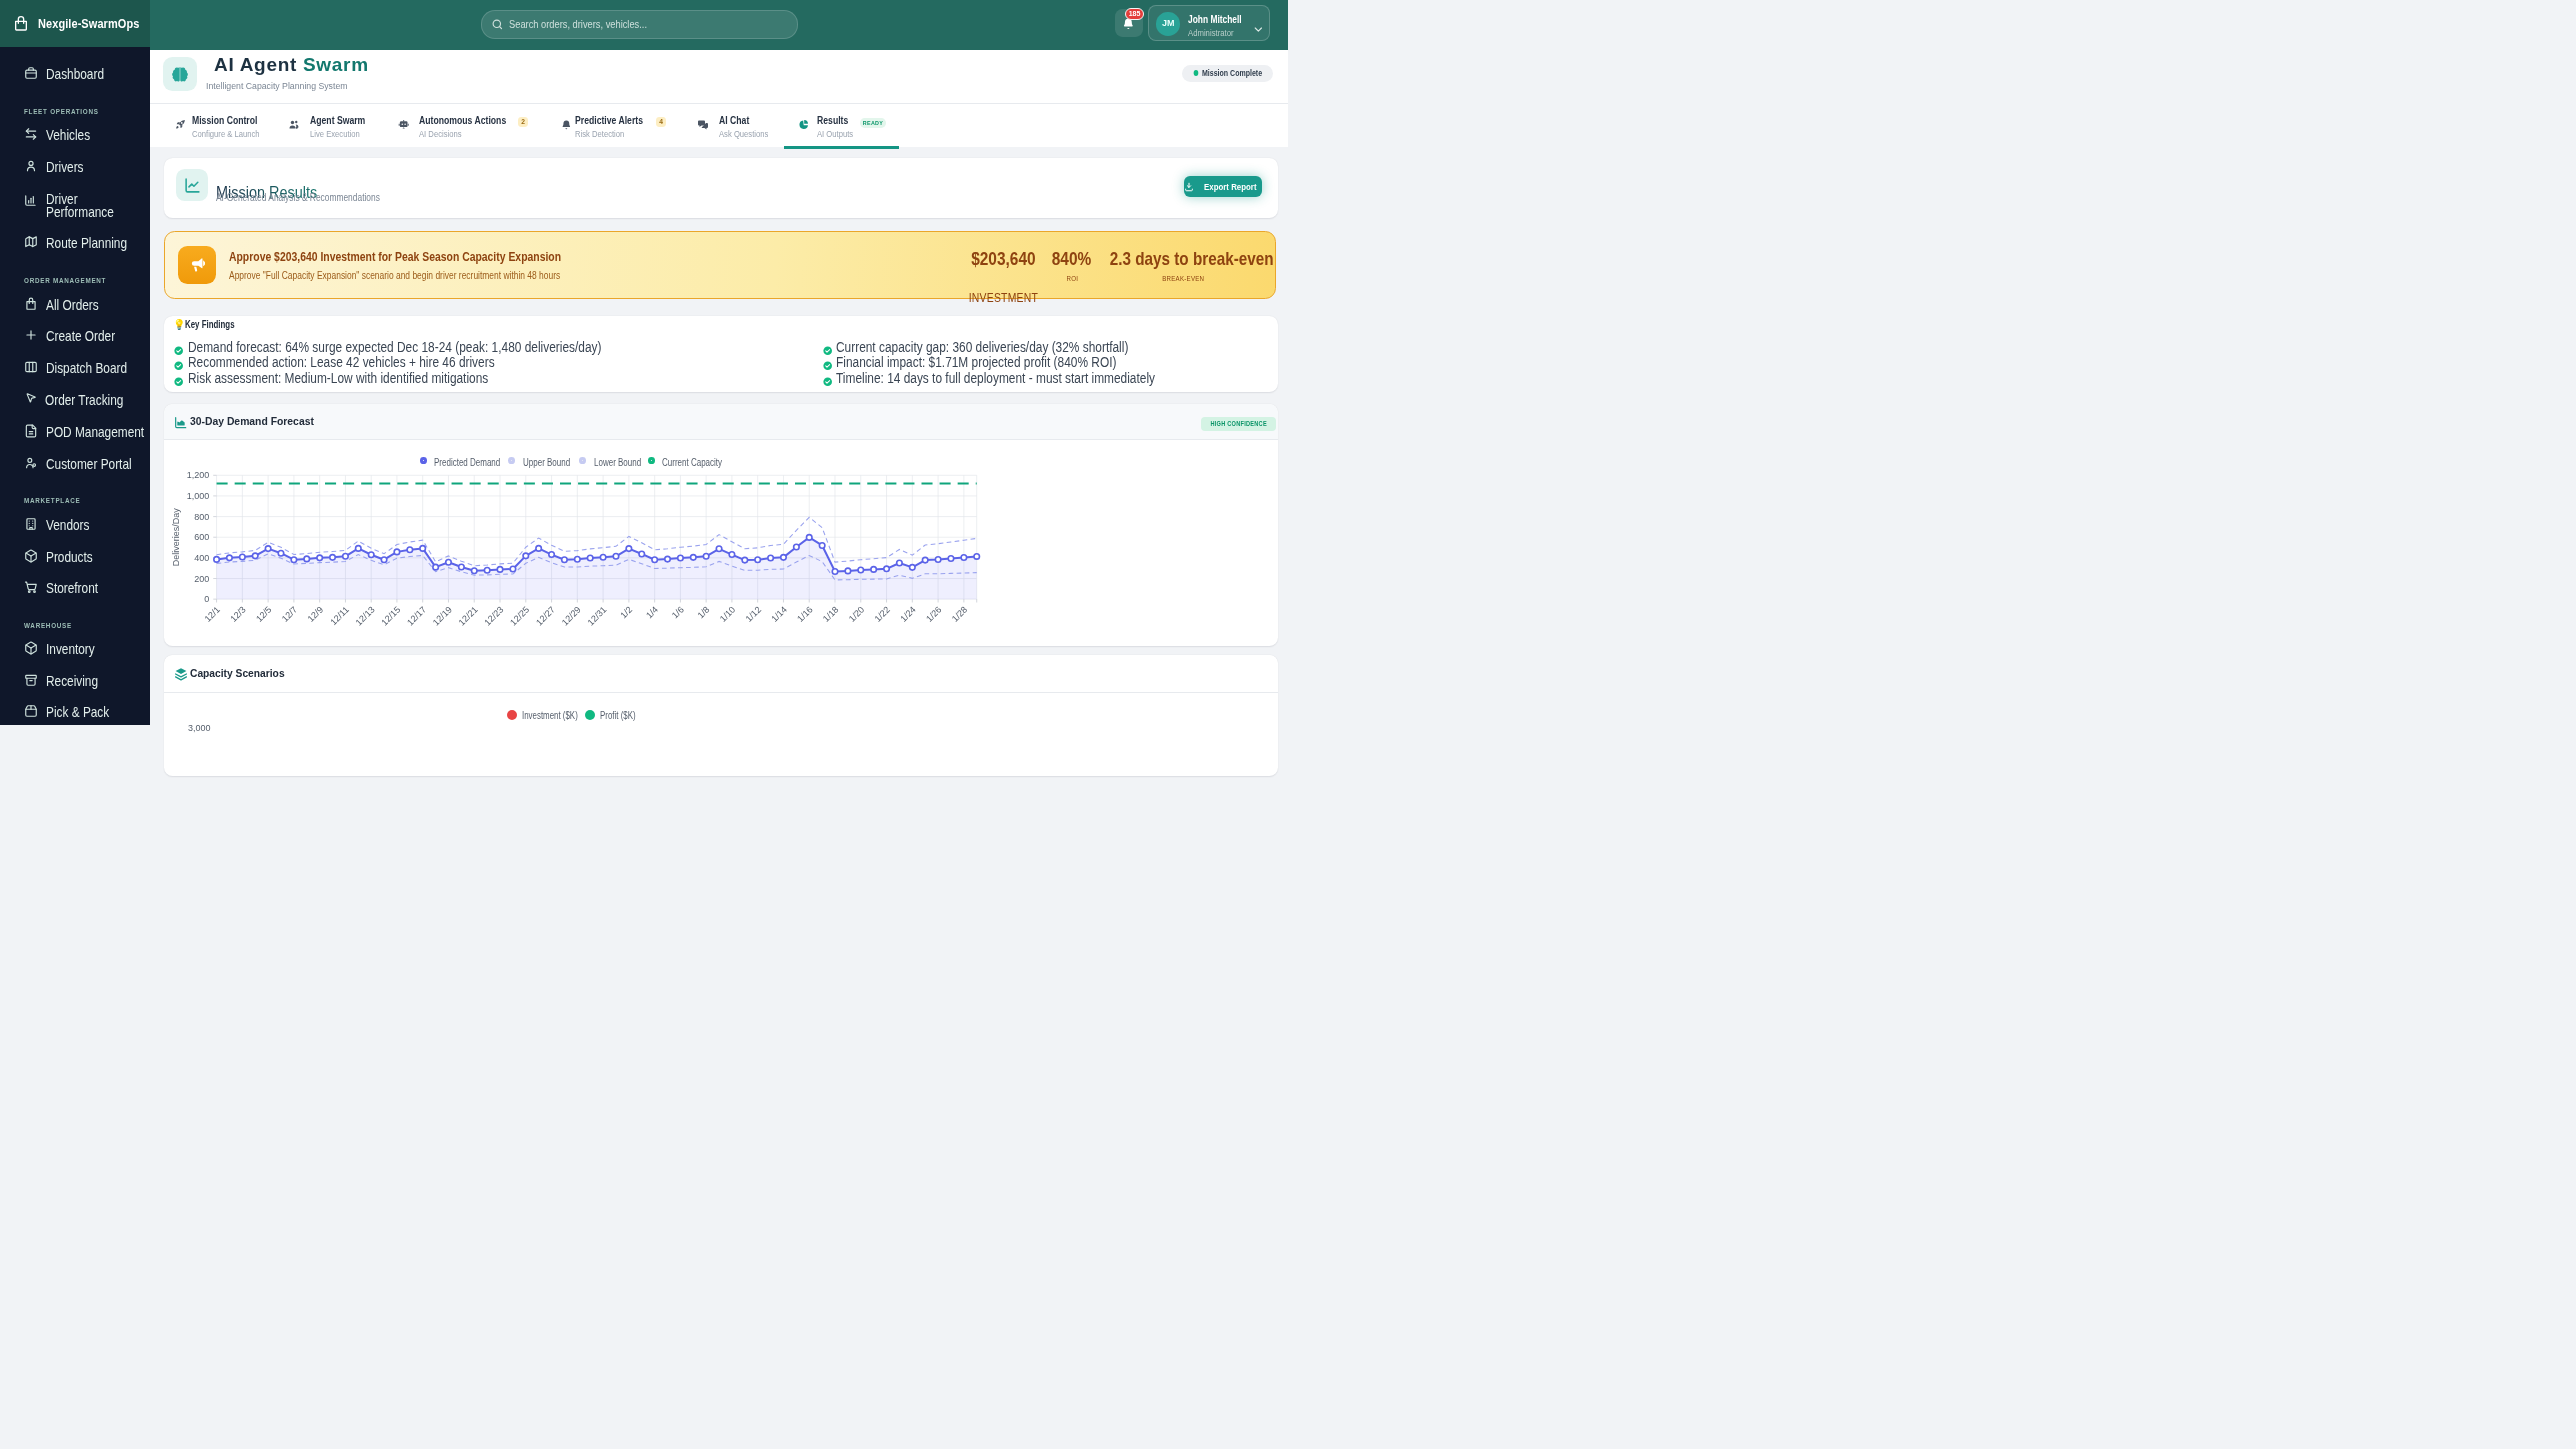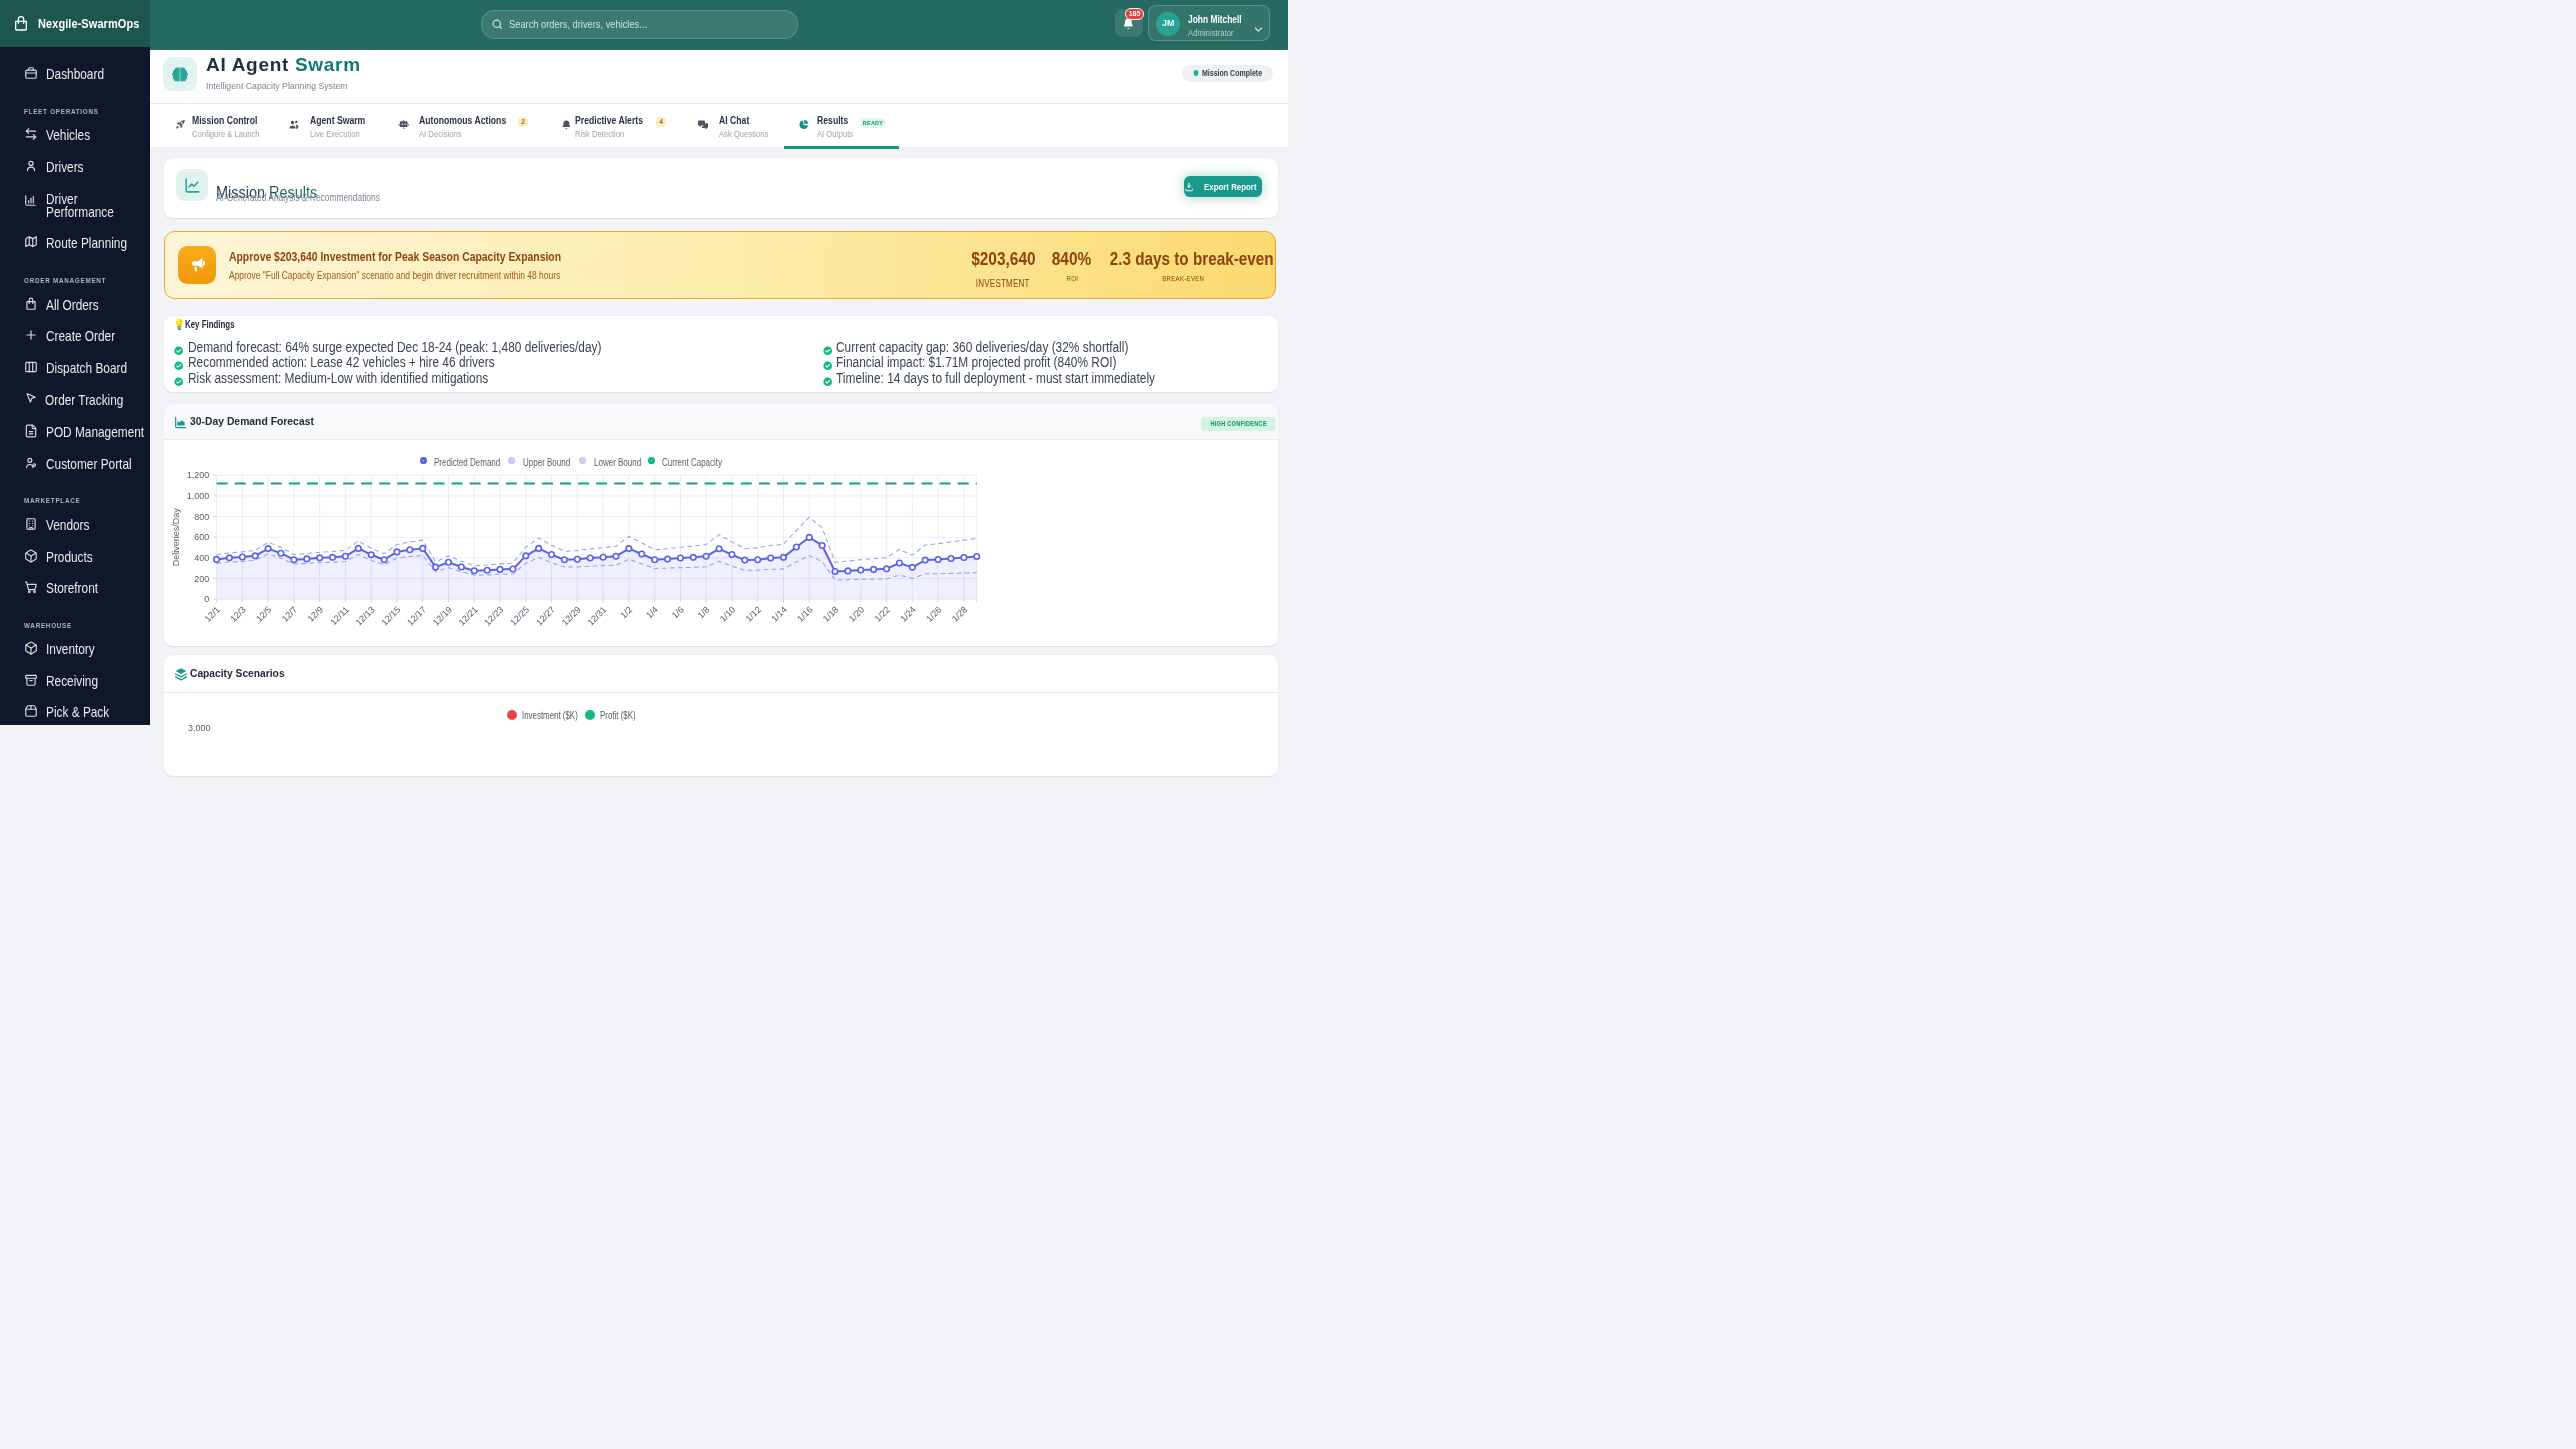"AI Agent Swarm" #btitle { left: 56px -> 64px }
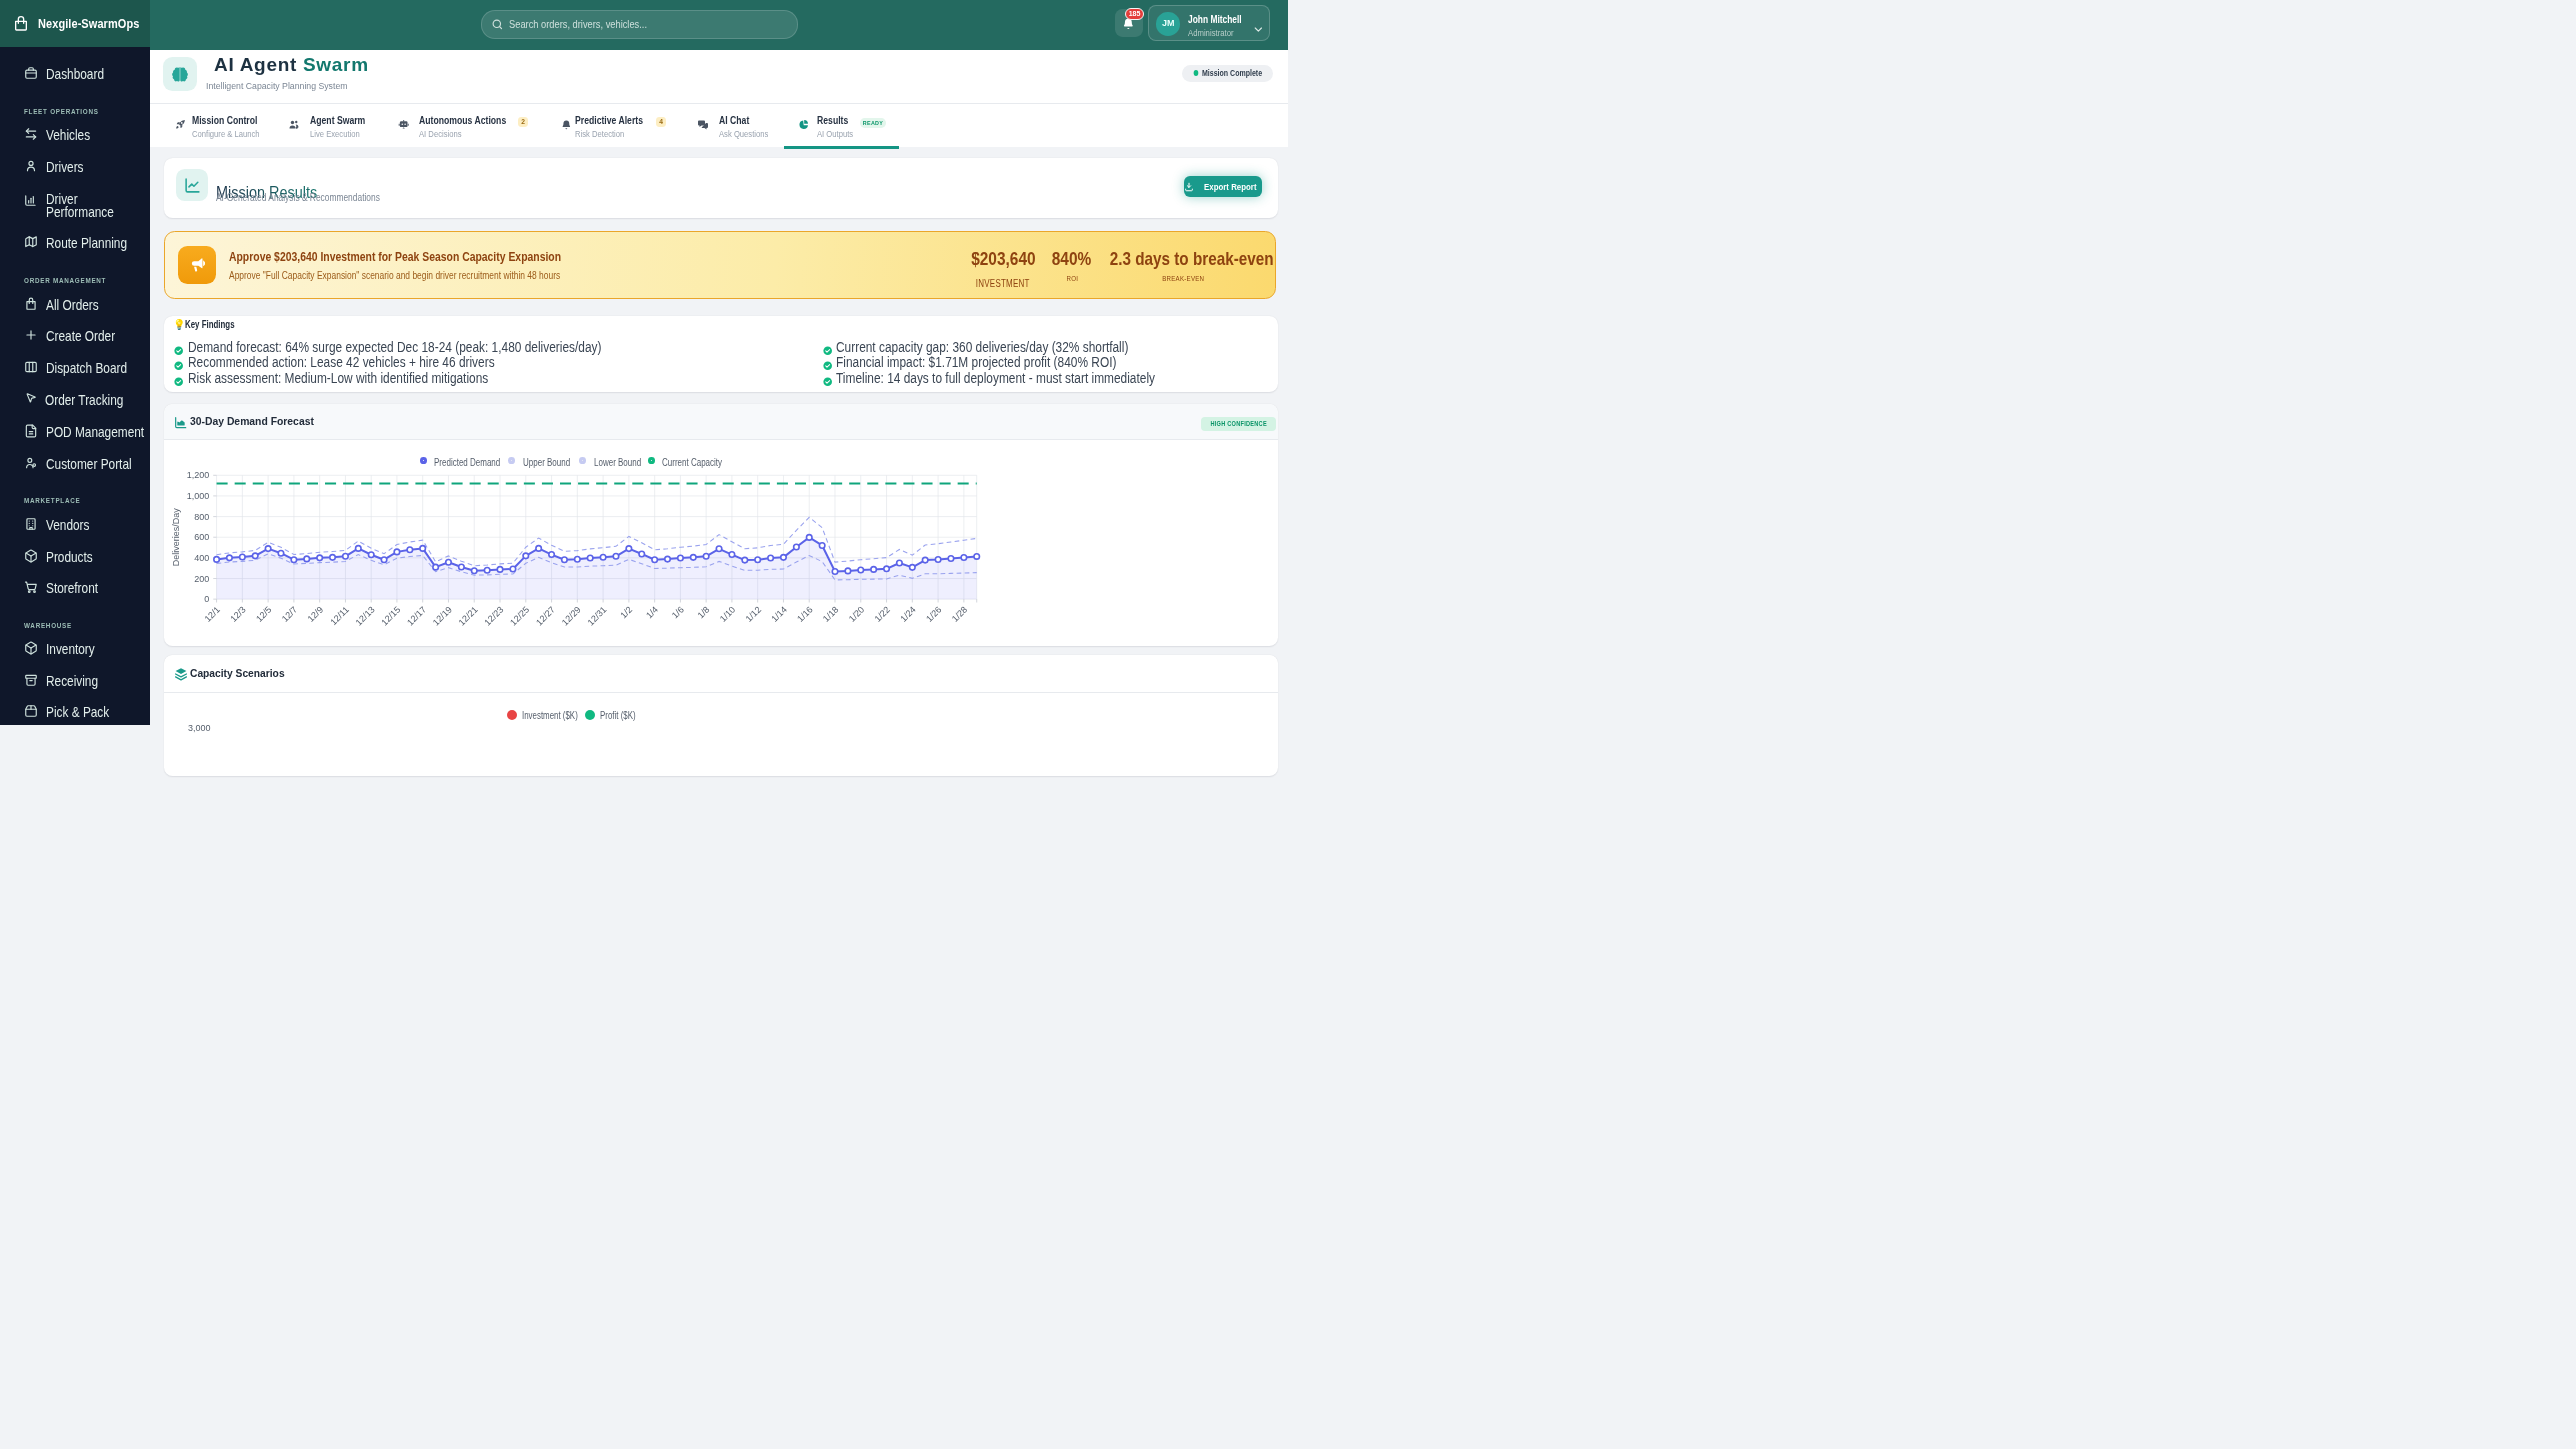"INVESTMENT" div { font-size: 10px -> 13px; margin-top: 8px -> 20px }
